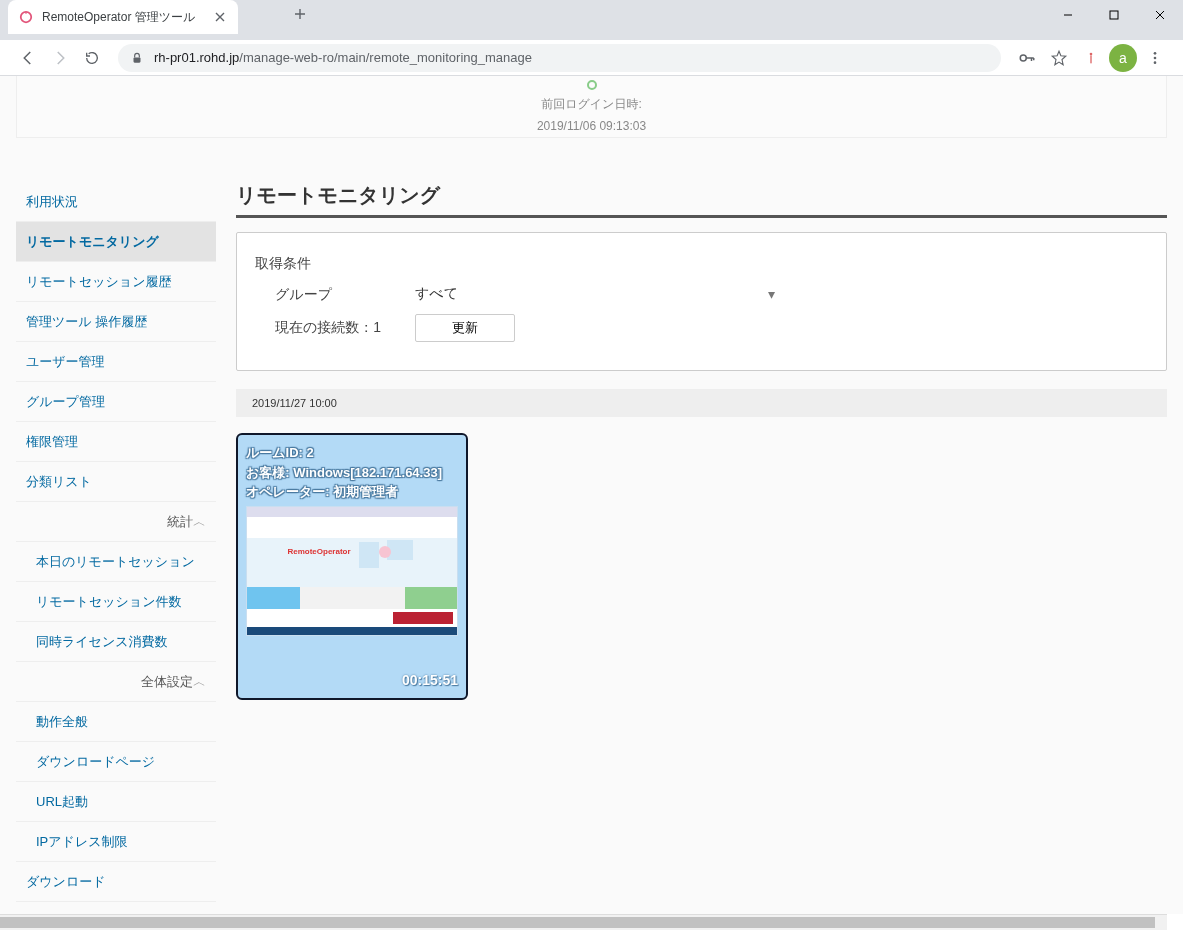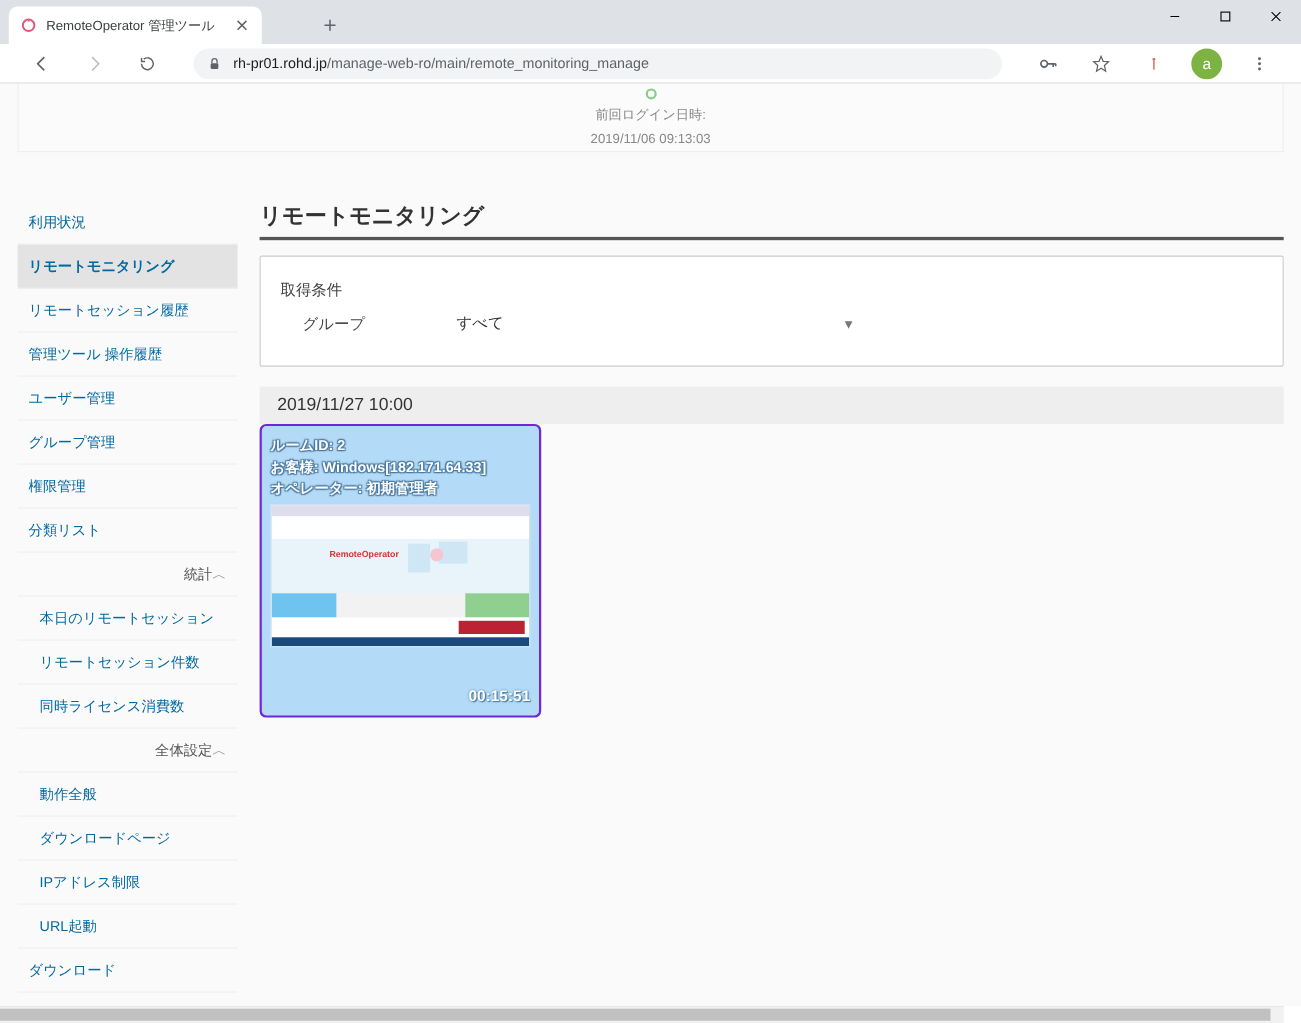"RemoteOperator 管理ツール" .tab-strip { align-items: flex-end -> flex-start }
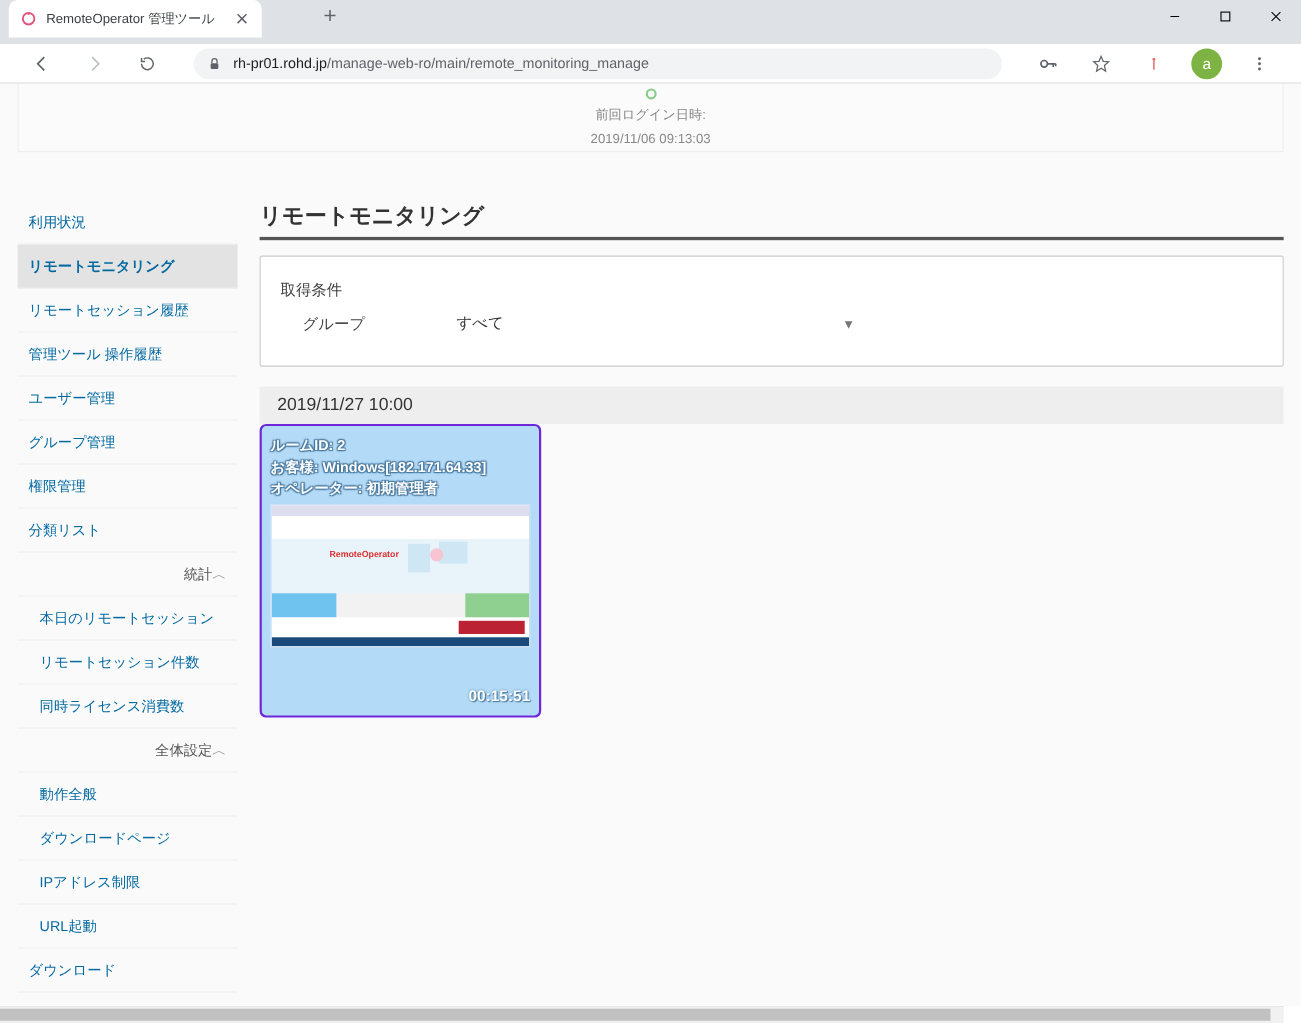"rh-pr01.rohd.jp/manage-web-ro/main/remot" .toolbar { gap: 20px -> 4px; padding: 0 24px -> 0 14px }
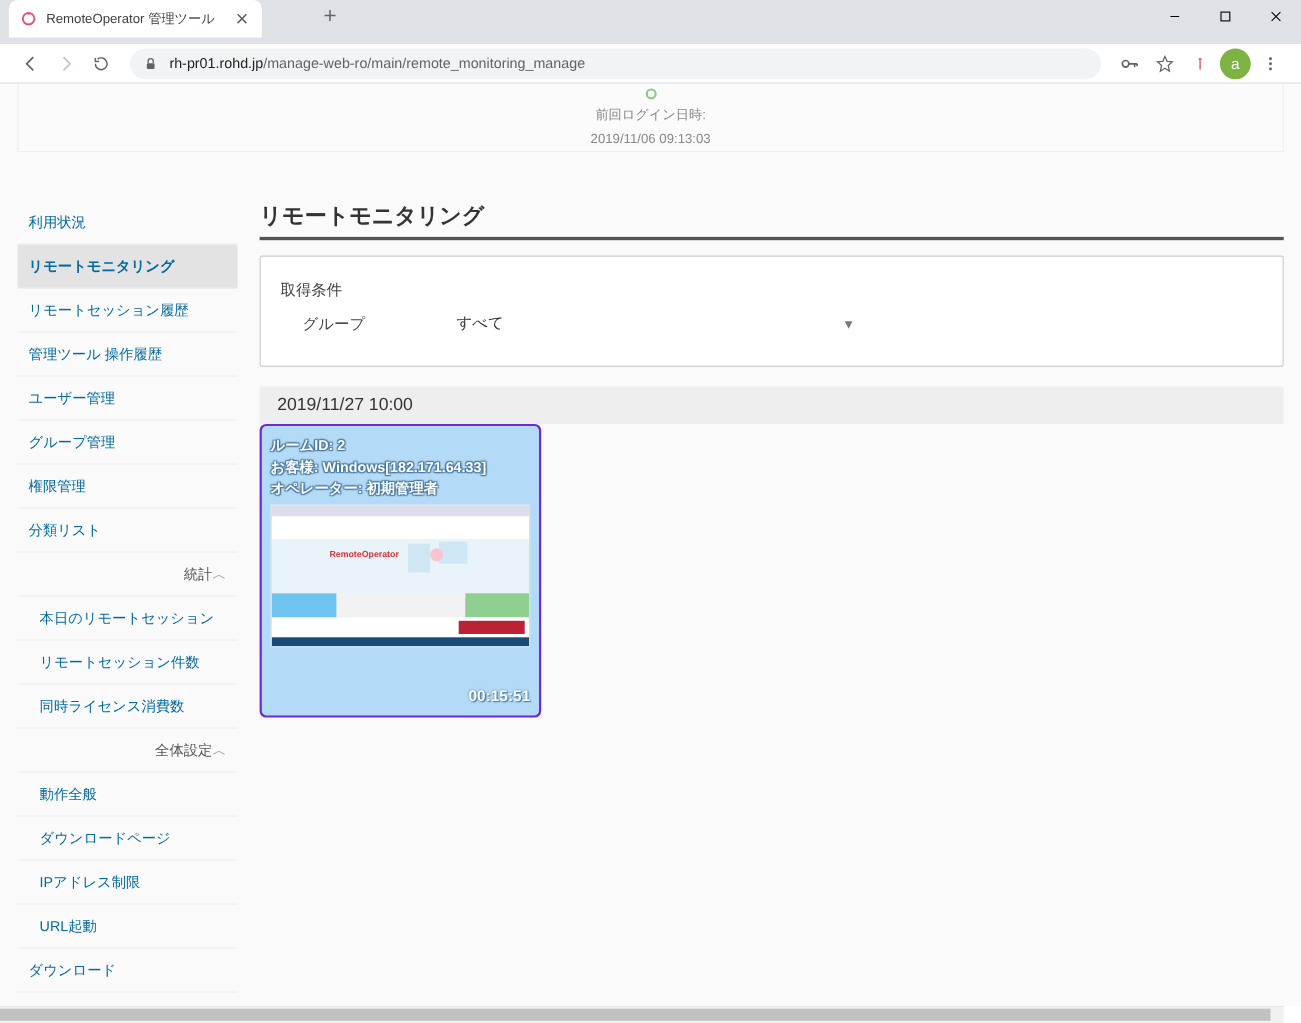"現在の接続数：1" div.filter-row { html: none -> <div> <div> <span>現在の接続数：</span><span>1</span> </div> <button>更新</button> </div> }
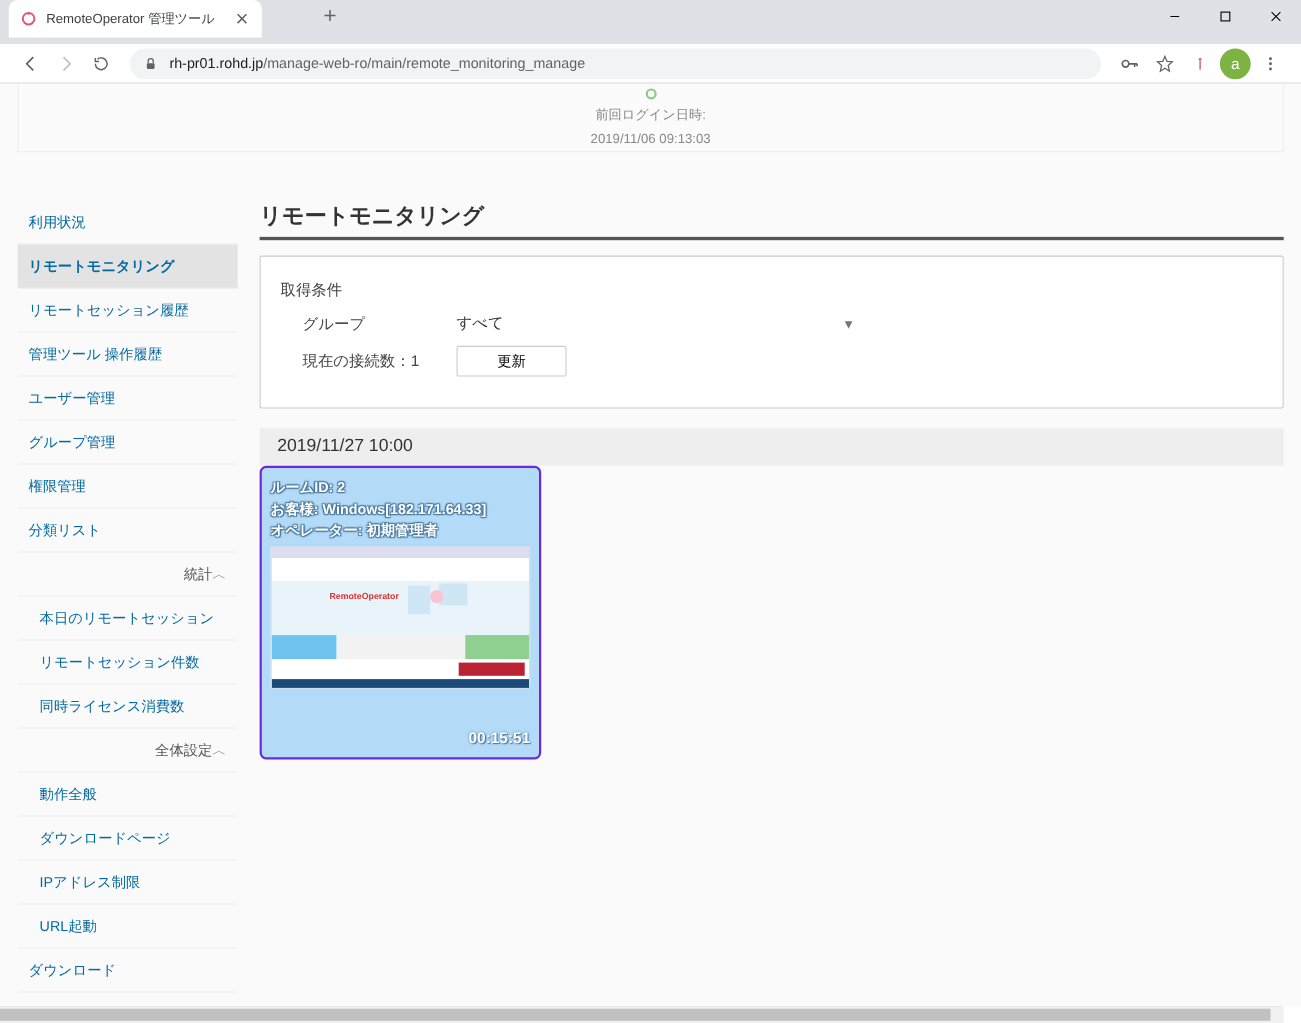"2019/11/27 10:00" .timestamp-bar { font-size: 16px -> 11px }
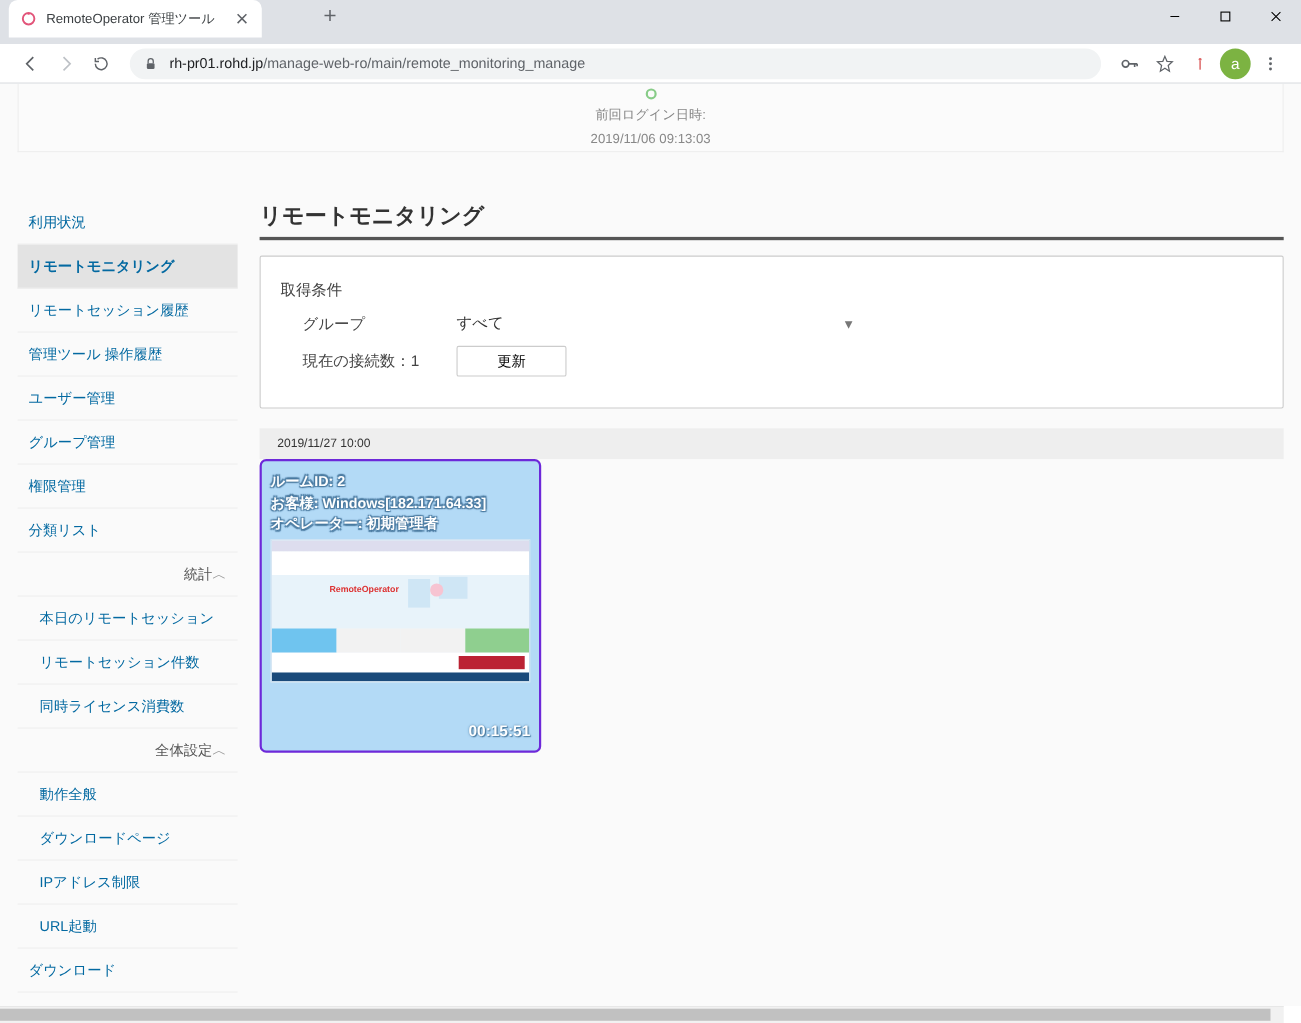"ルームID: 2" .session-card { border: 2px solid #6d28d9 -> 2px solid #0f172a; margin-top: 0 -> 16px; width: 256px -> 232px }
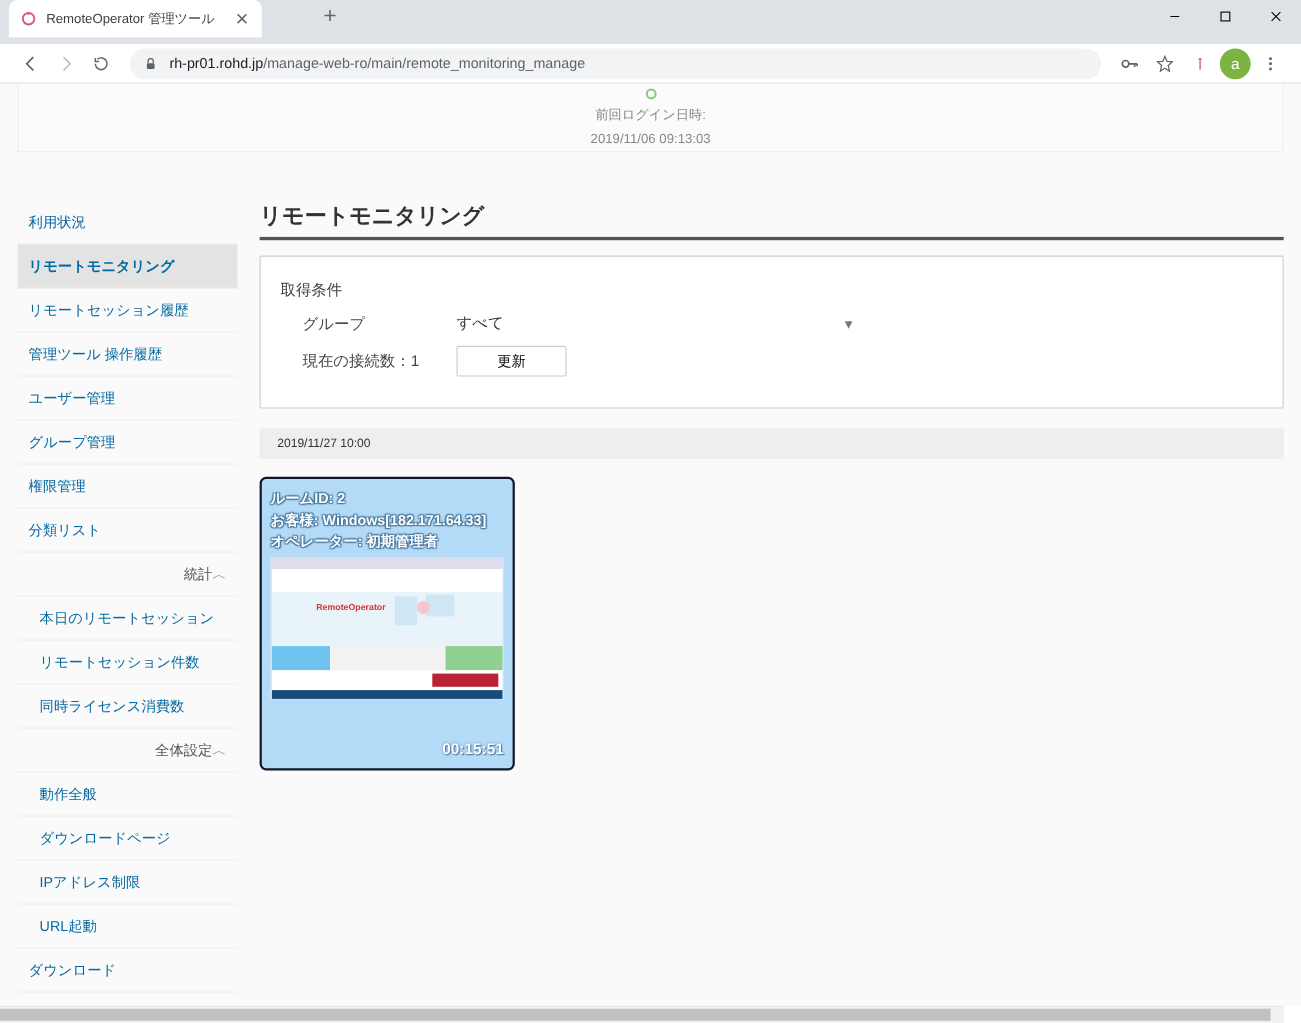"IPアドレス制限" li.child { order: before "URL起動" -> after "URL起動" }
